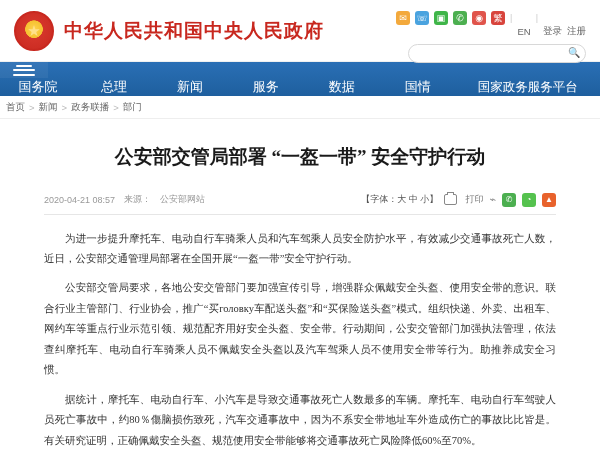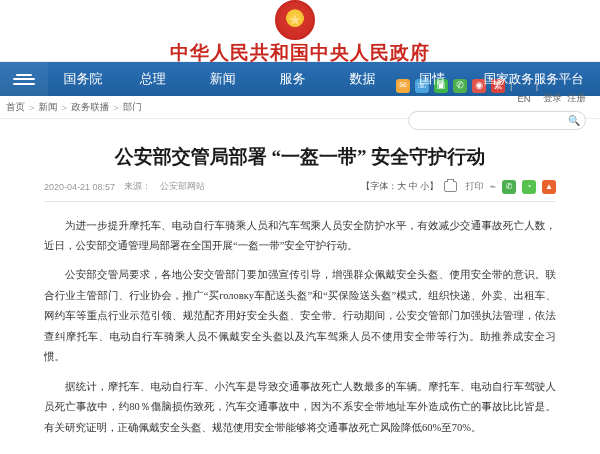"中华人民共和国中央人民政府" .header { flex-direction: column -> none }
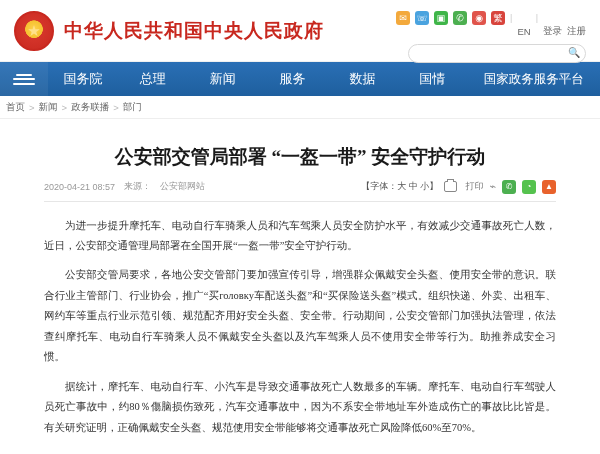"国务院" .navbar { flex-direction: none -> column }
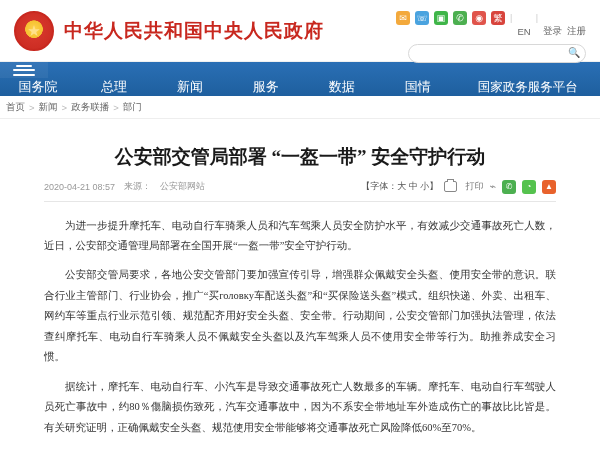"2020-04-21 08:57" .meta-row { margin-top: 8px -> 21px }
